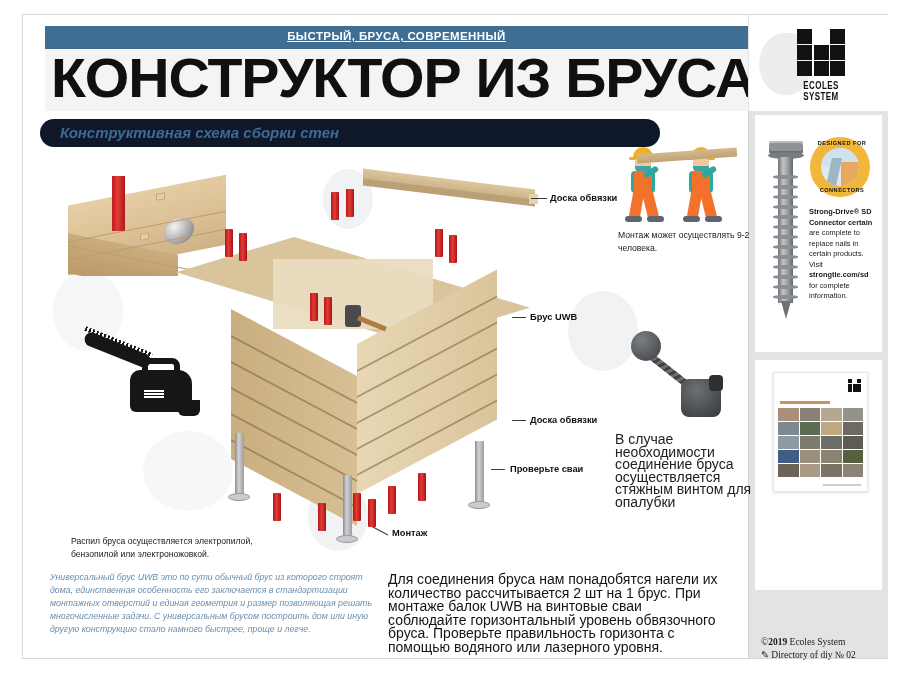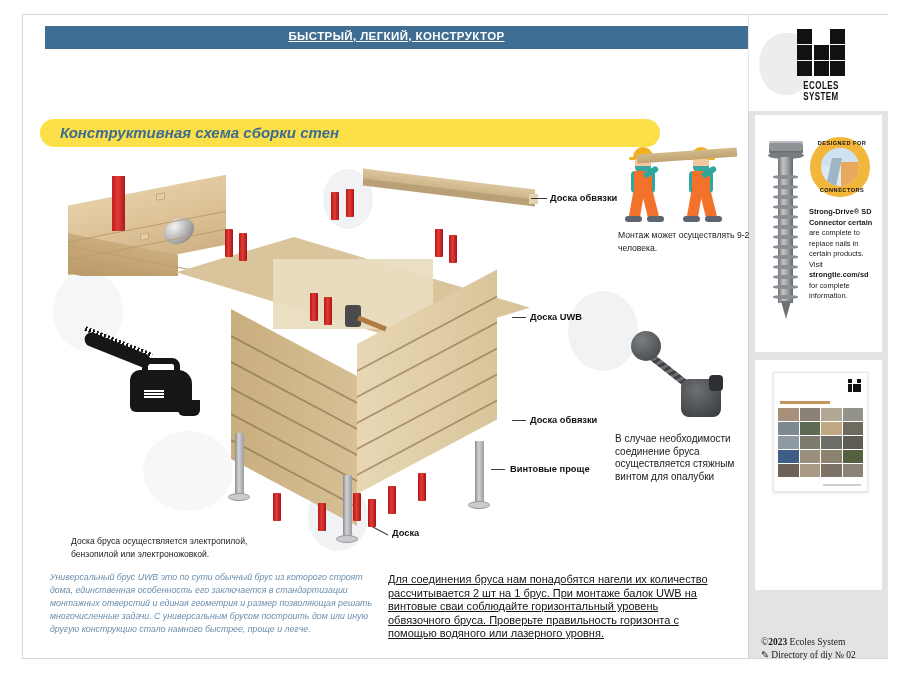"БЫСТРЫЙ, ЛЕГКИЙ, КОНСТРУКТОР" div.tagline { text: ЛЕГКИЙ, КОНСТРУКТОР -> БРУСА, СОВРЕМЕННЫЙ }
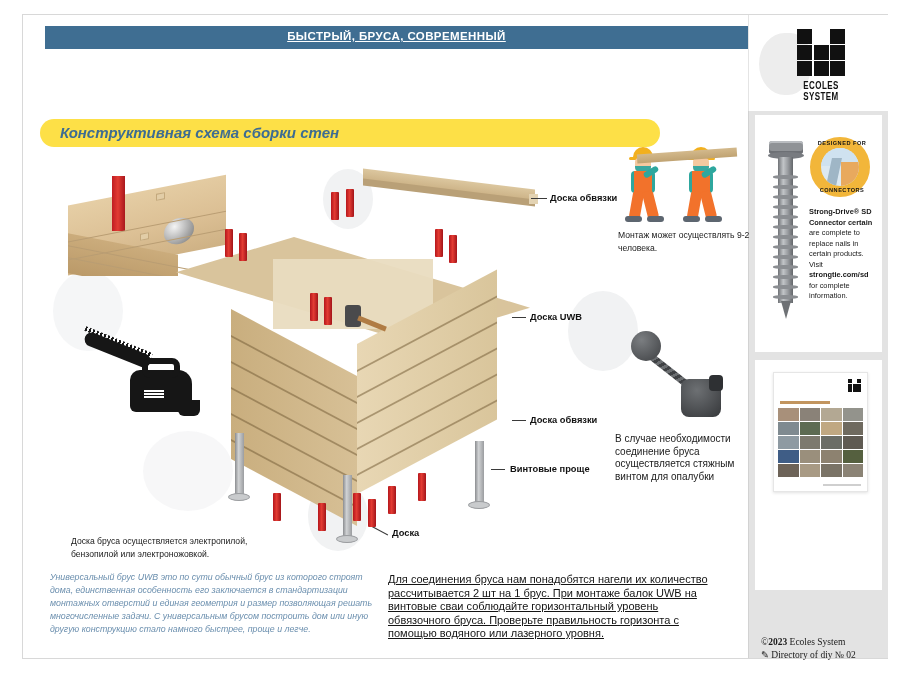"КОНСТРУКТОР ИЗ БРУСА" div.hdr-title { html: none -> <div> <div>КОНСТРУКТОР ИЗ БРУСА</div> </div> }
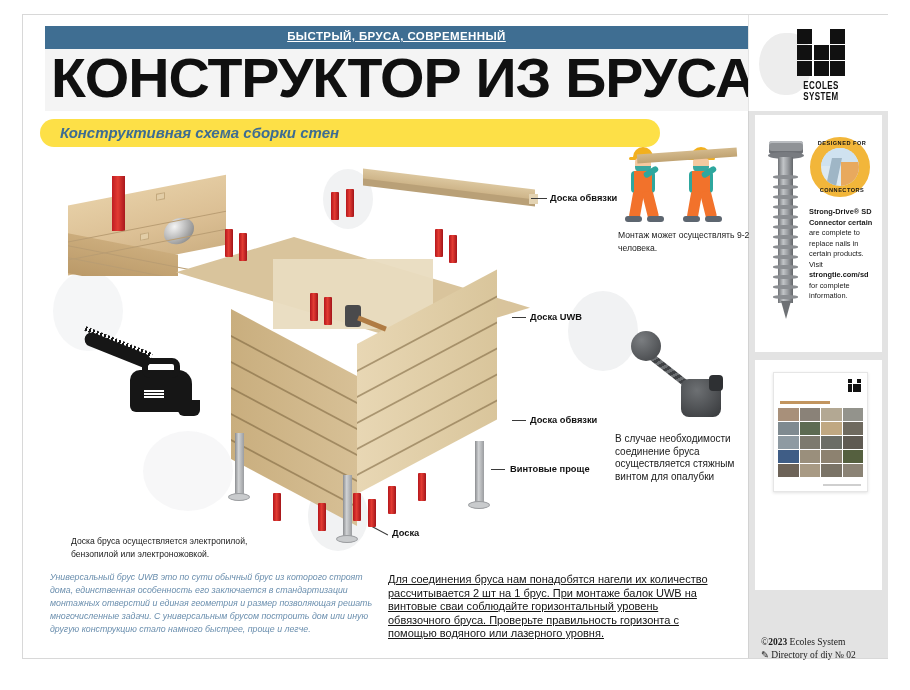"Конструктивная схема сборки стен" .subtitle-pill { background: #fde047 -> #0f172a }
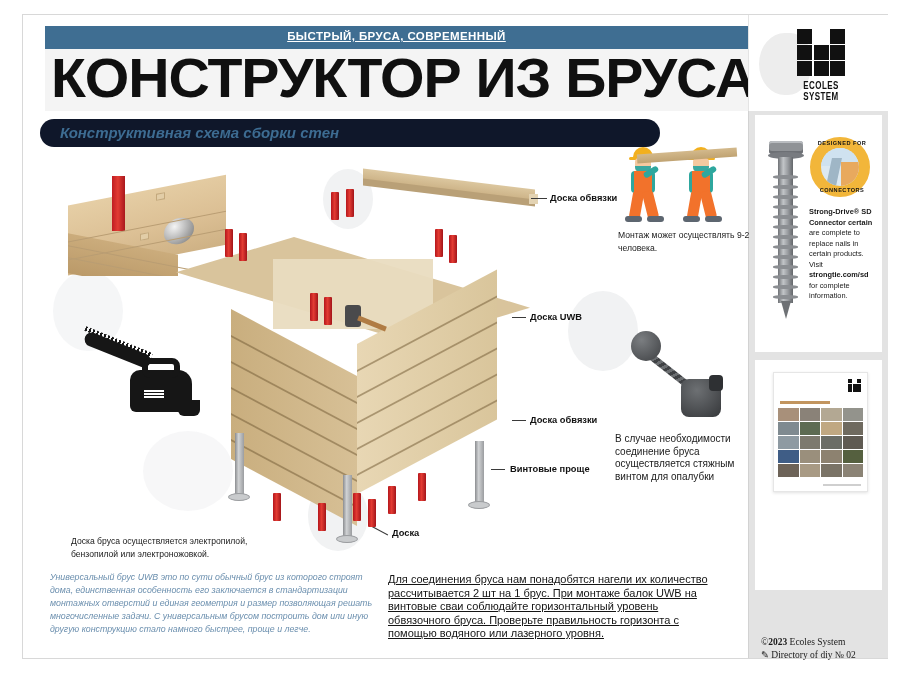"Доска UWB" div.lbl { text: Доска -> Брус }
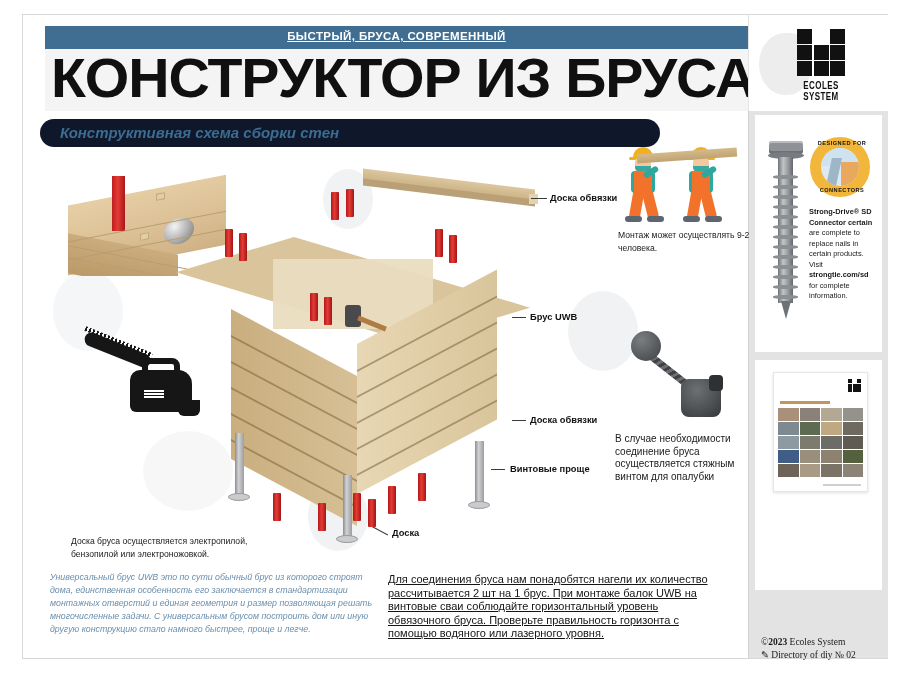"В случае необходимости соединение бруса" .cap-clamp { font-size: 10px -> 14px }
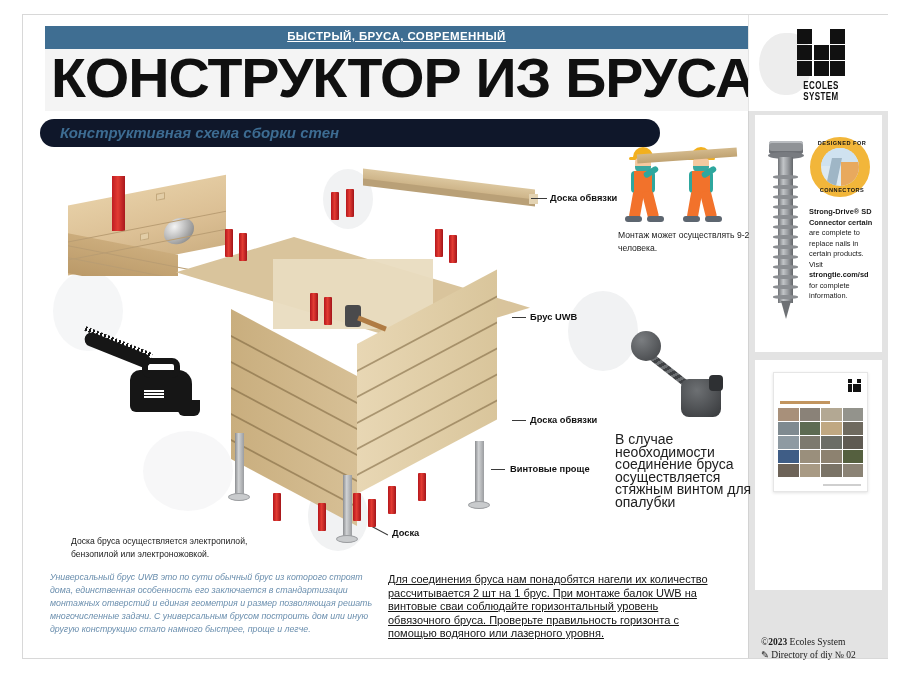"Винтовые проще" div.lbl { text: Винтовые проще -> Проверьте сваи }
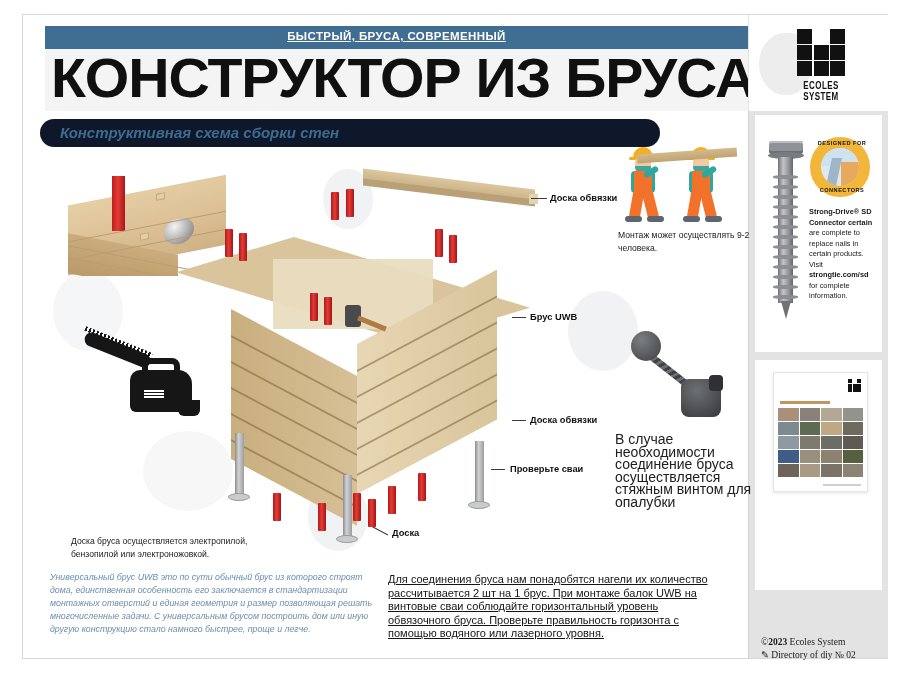"Доска" div.lbl { text: Доска -> Монтаж }
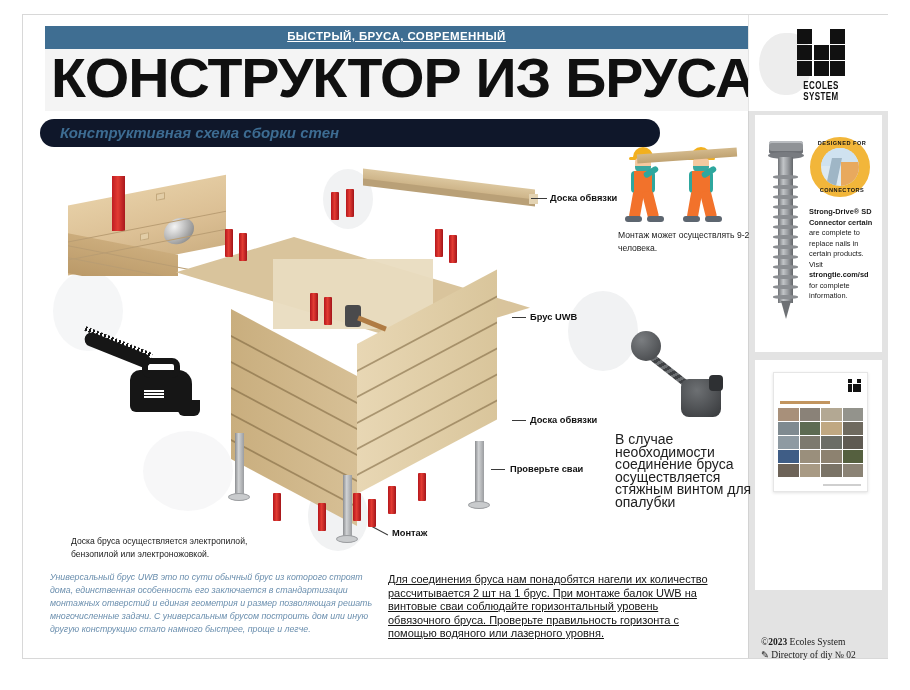"Доска бруса осуществляется электропилой," div.cap-saw { text: Доска -> Распил }
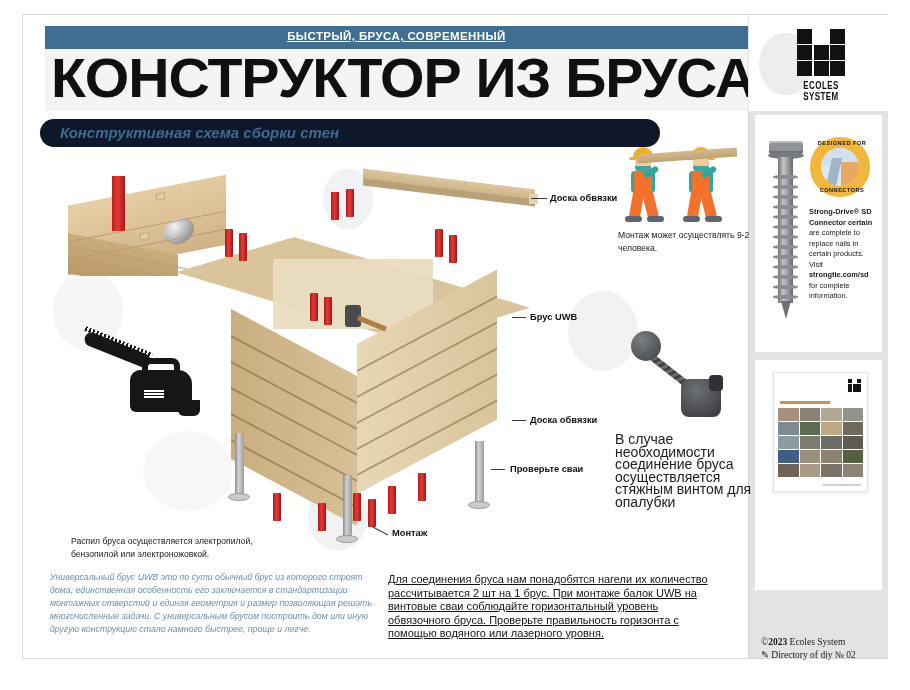"Для соединения бруса нам понадобятся" .txt-black { font-size: 11px -> 14px; text-decoration: underline -> none }
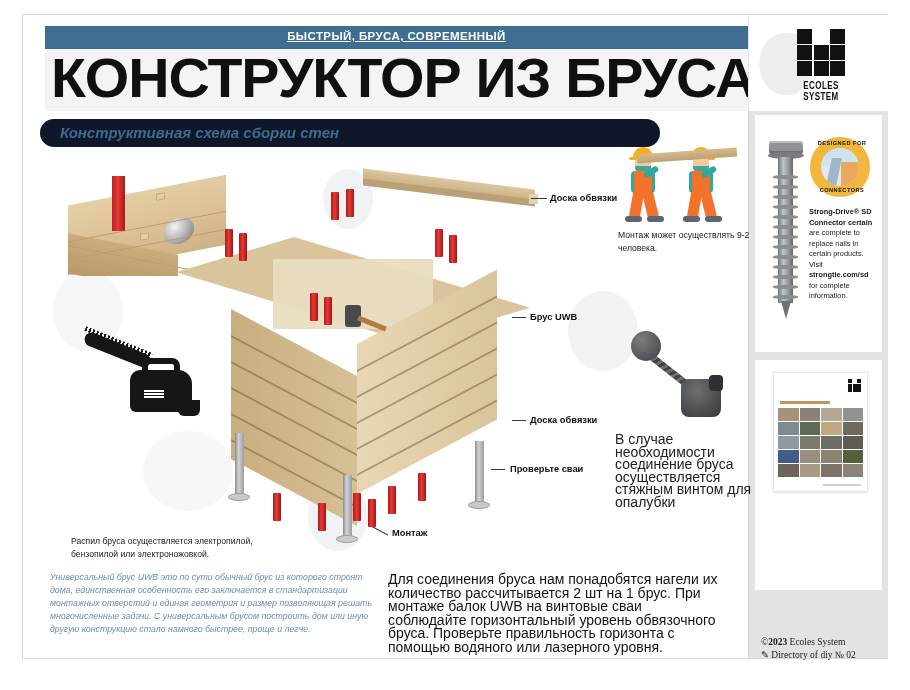"2023" b { text: 2023 -> 2019 }
